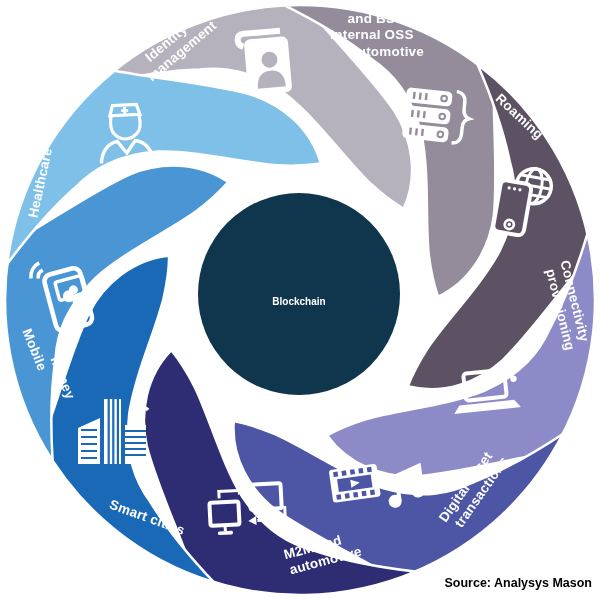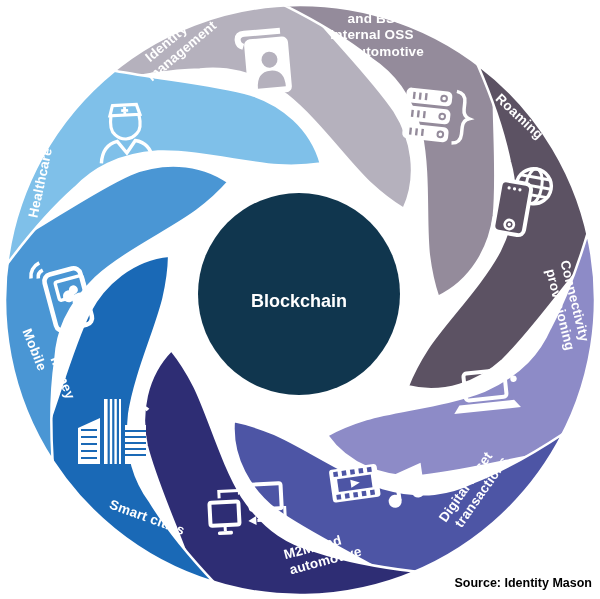"Blockchain" .center-label { font-size: 18px -> 10px }
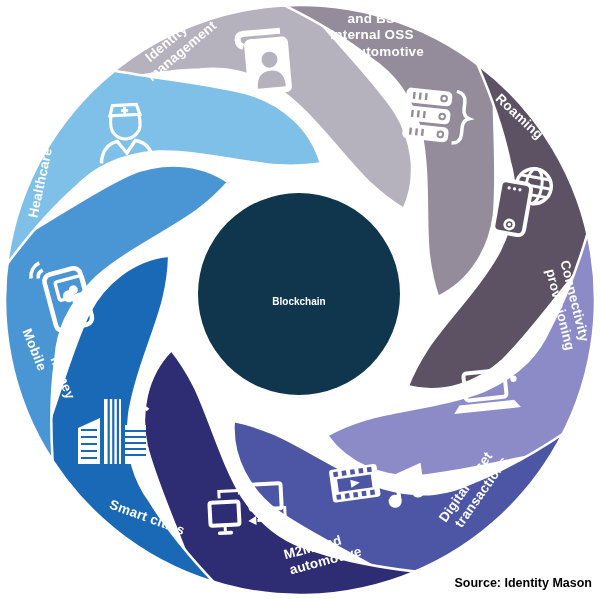"Source: Identity Mason" div.source { text: Identity -> Analysys }
